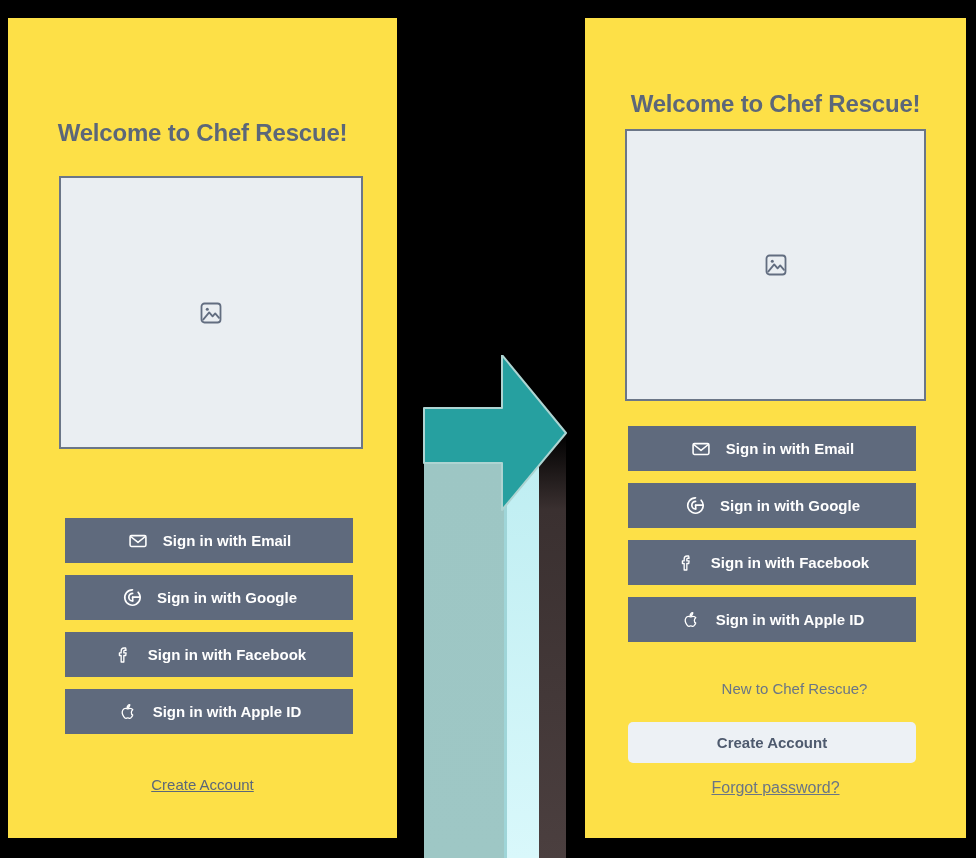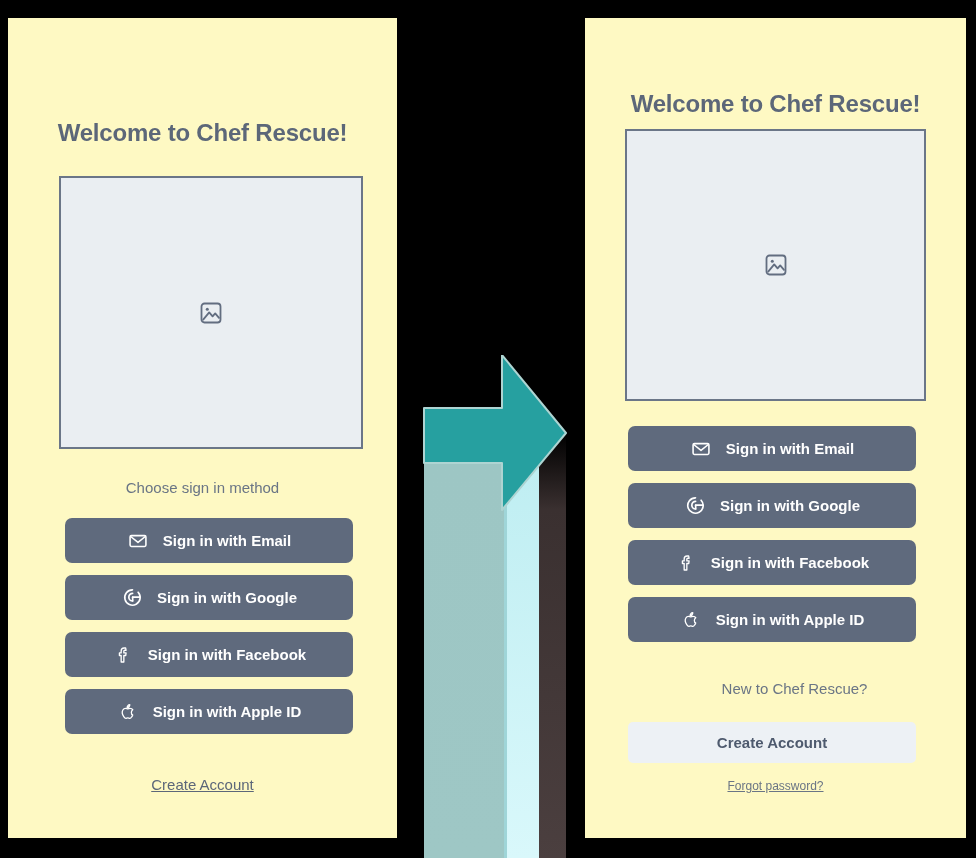"Welcome to Chef Rescue!" .card { background: #fef9c3 -> #fde047 }
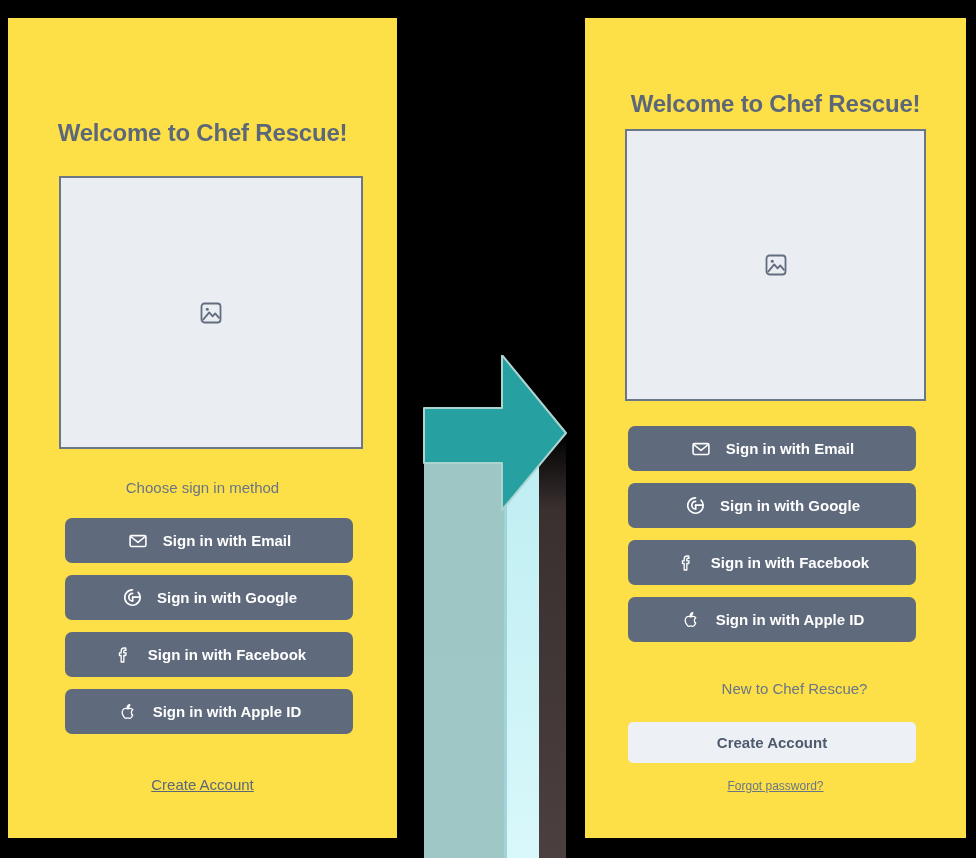"Sign in with Email" .signin-btn { border-radius: 7px -> 0 }
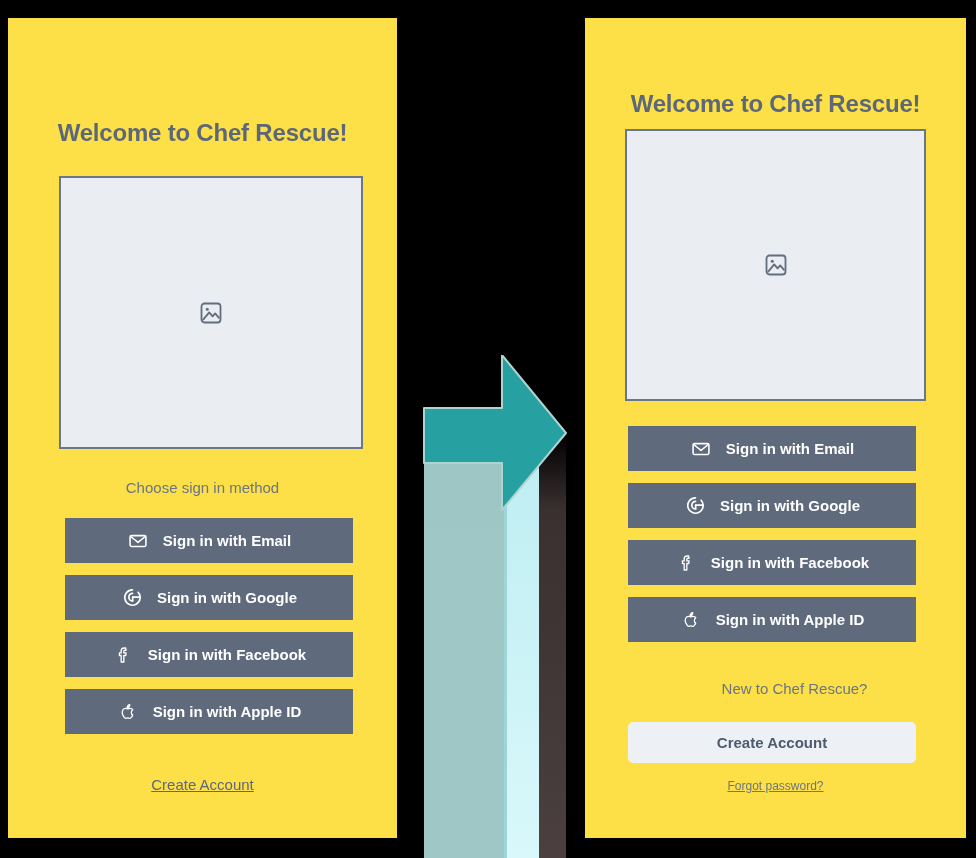"Choose sign in method" div.helper-text { html: <div>Choose sign in method</div> -> none }
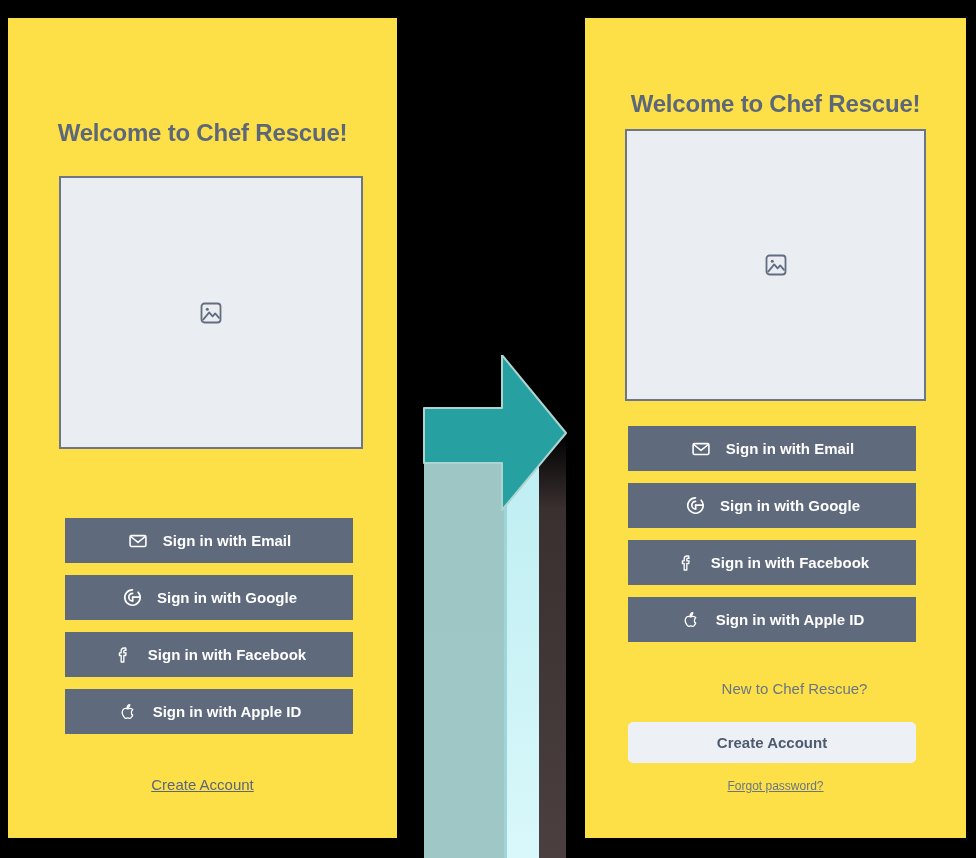"Forgot password?" .forgot-link { font-size: 12px -> 16px }
